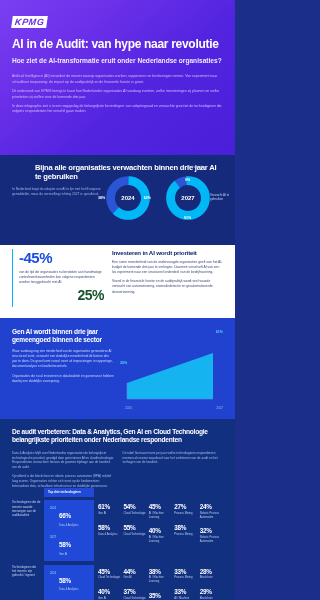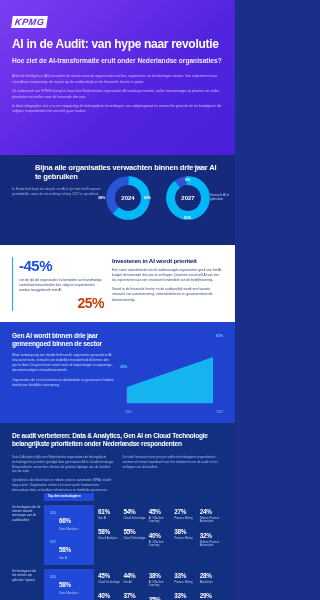"-45%" .sec-white { padding: 12px 12px 11px 12px -> 4px 12px 11px 12px }
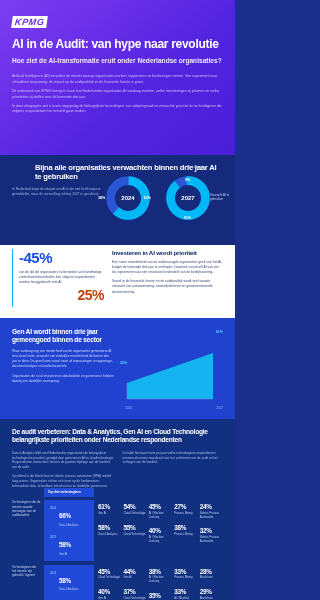"25%" .big-pos { color: #c2410c -> #14532d }
